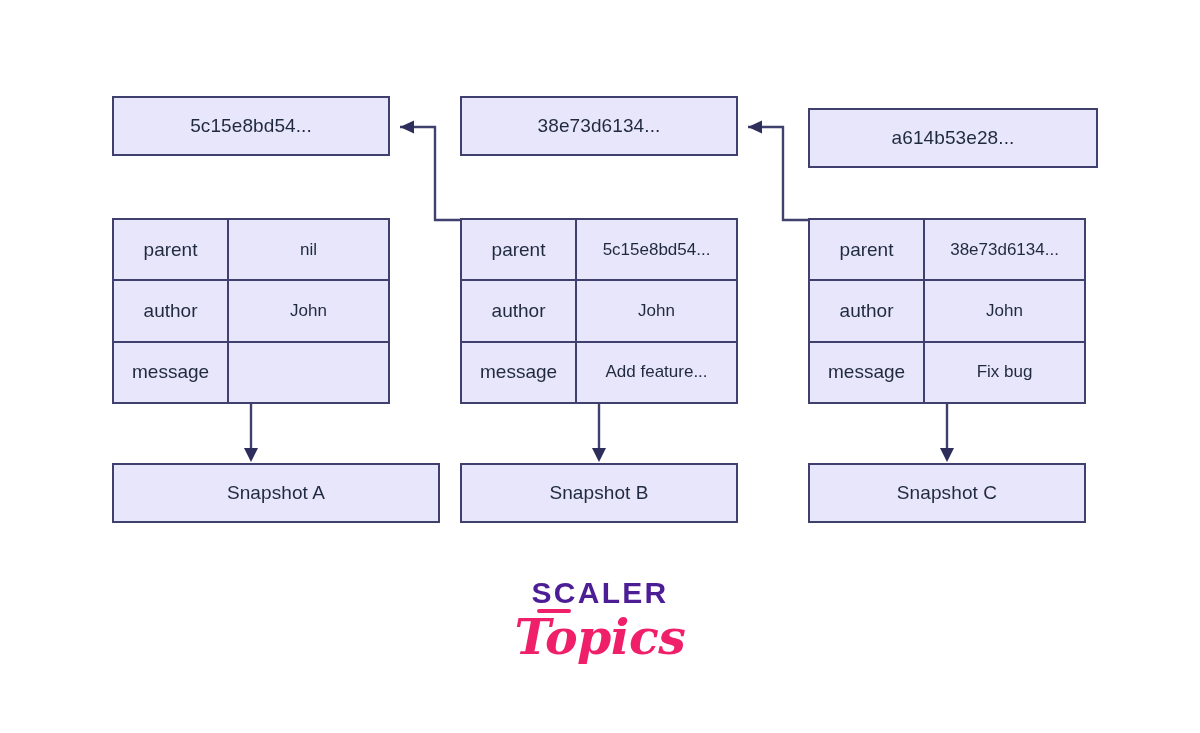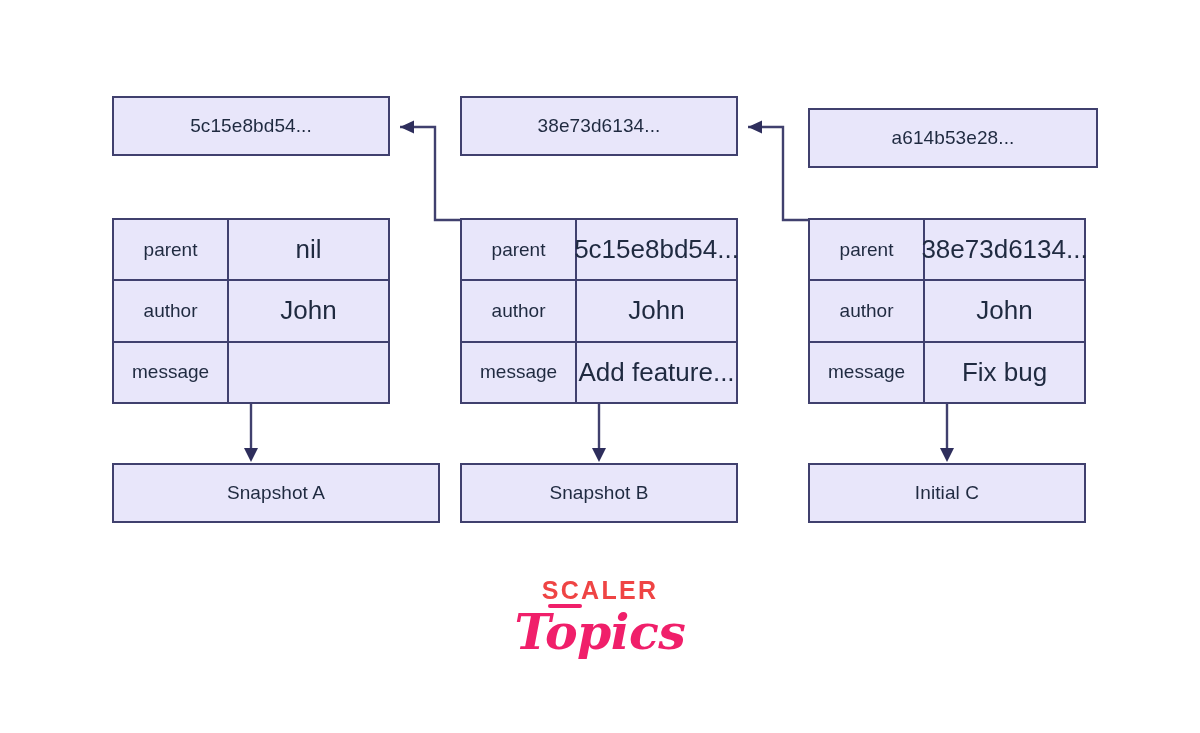"nil" .prop-val { font-size: 26px -> 17px }
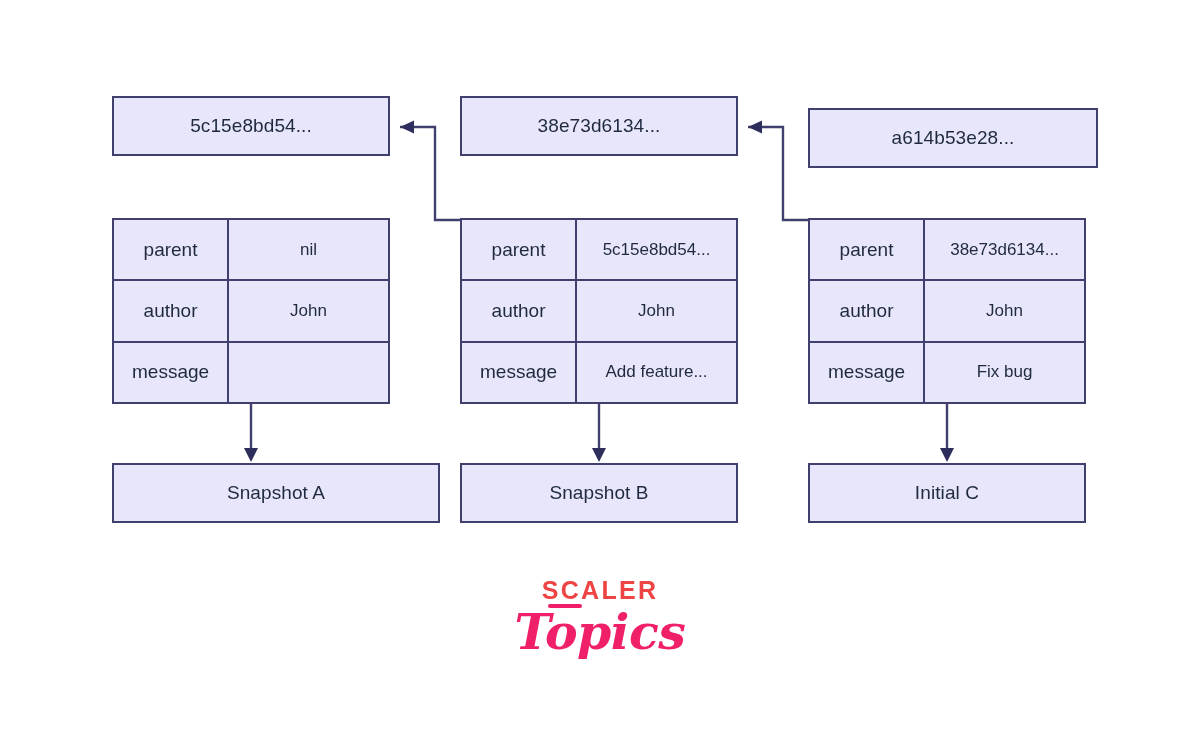"Initial C" span { text: Initial -> Snapshot }
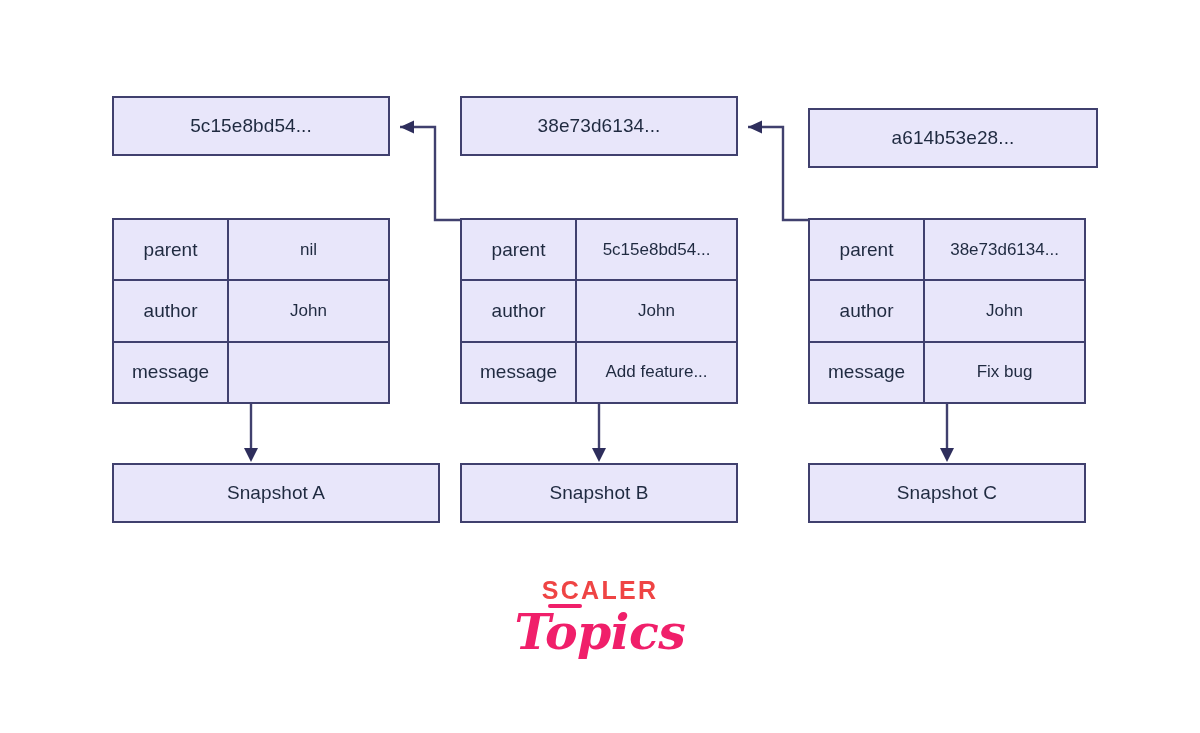"SCALER" .logo-top { color: #ef4444 -> #4c1d95; font-size: 25px -> 30px }
